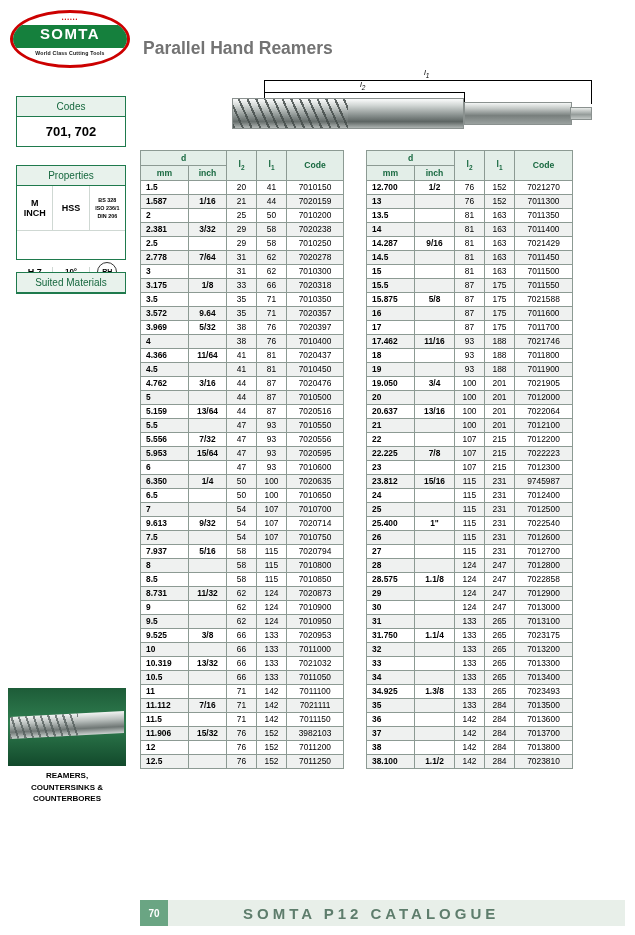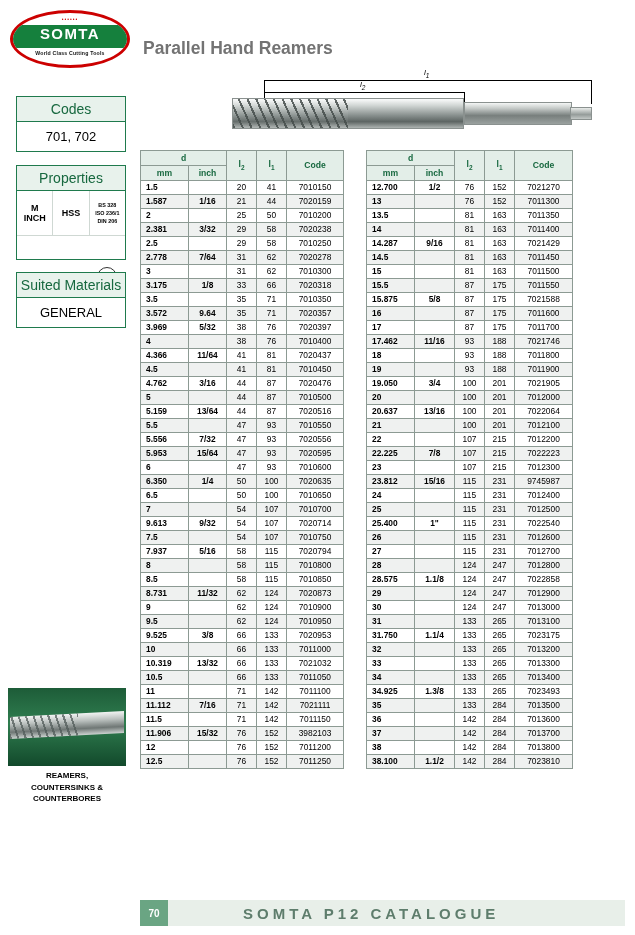"Codes" .panel-head { font-size: 14px -> 10px }
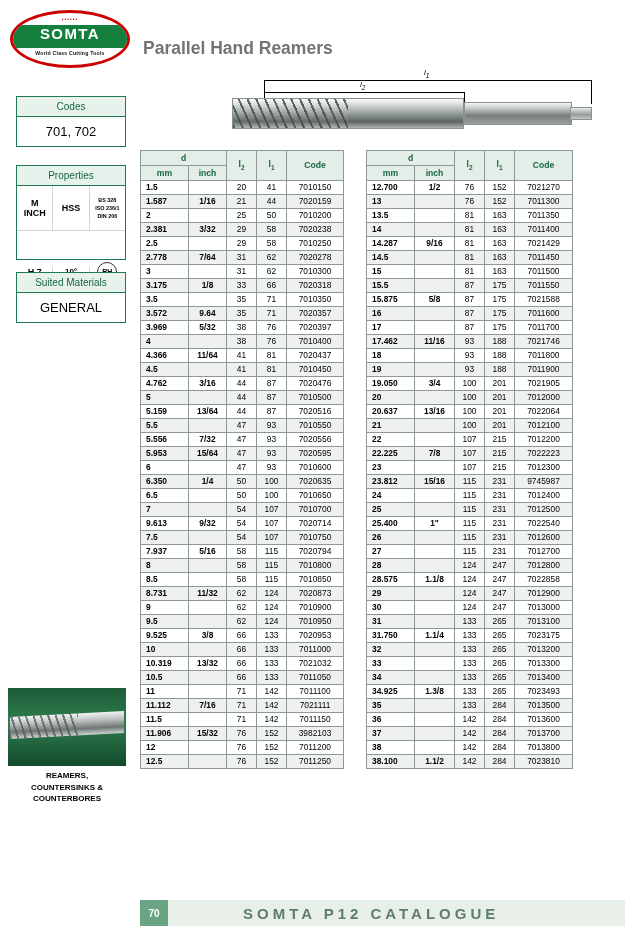"701, 702" .panel-body { font-weight: normal -> bold }
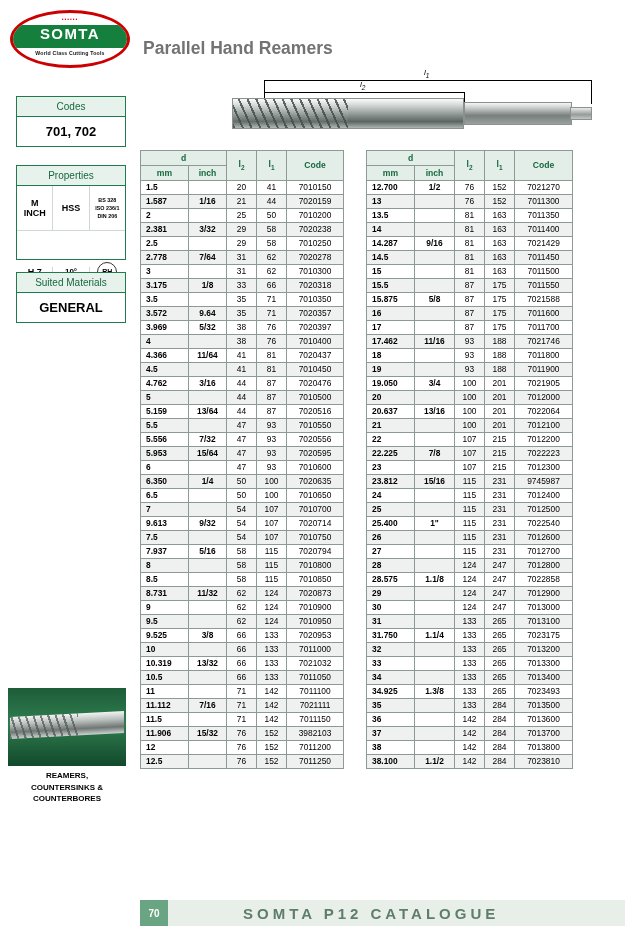"GENERAL" div.panel-body { html: <div>GENERAL</div> -> none }
